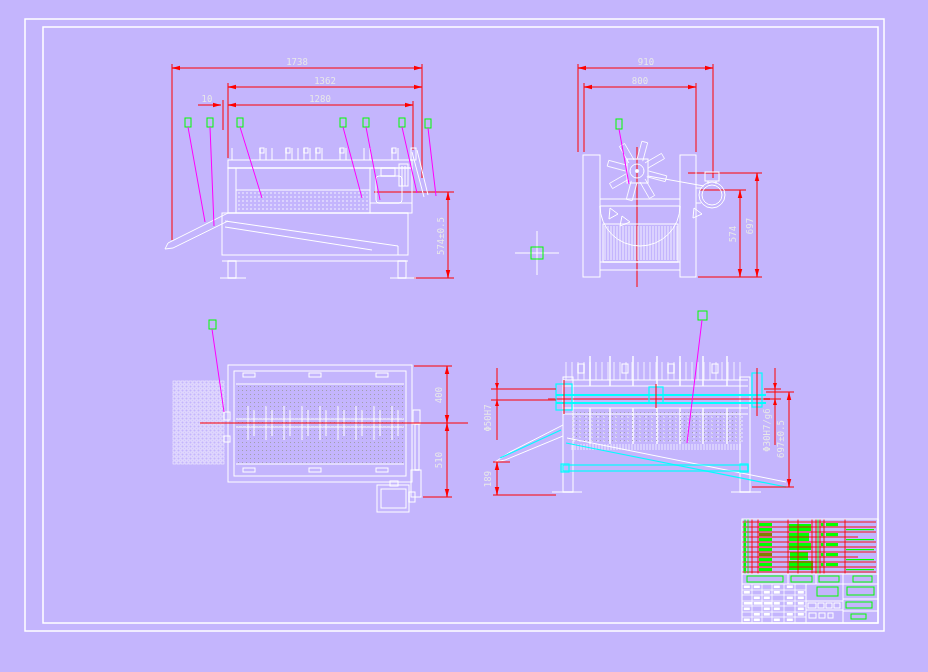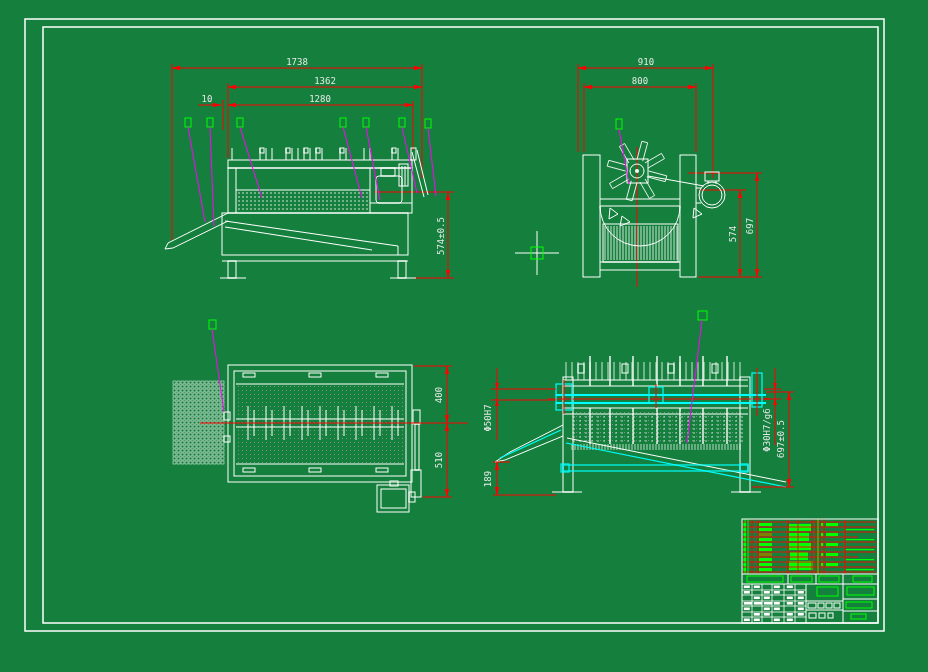"1738" #stage { background: #15803d -> #c4b5fd }
